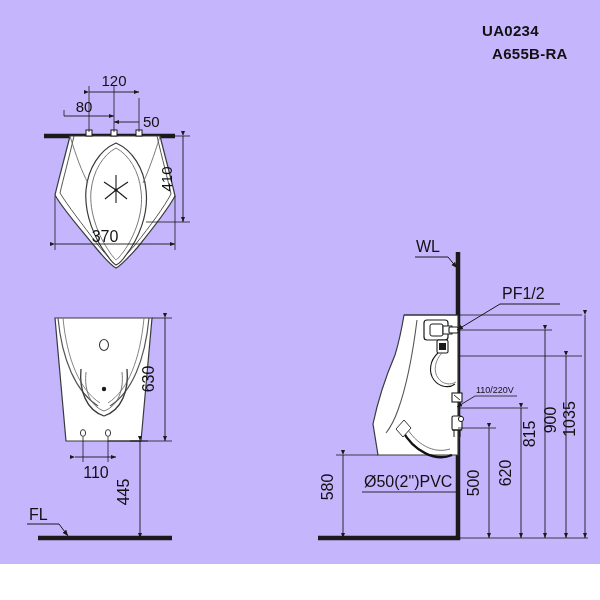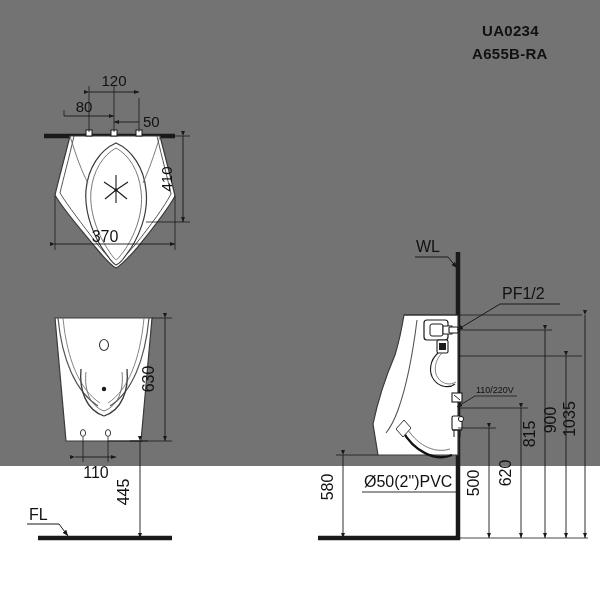"UA0234" #sheet { background: #737373 -> #c4b5fd; height: 466px -> 564px }
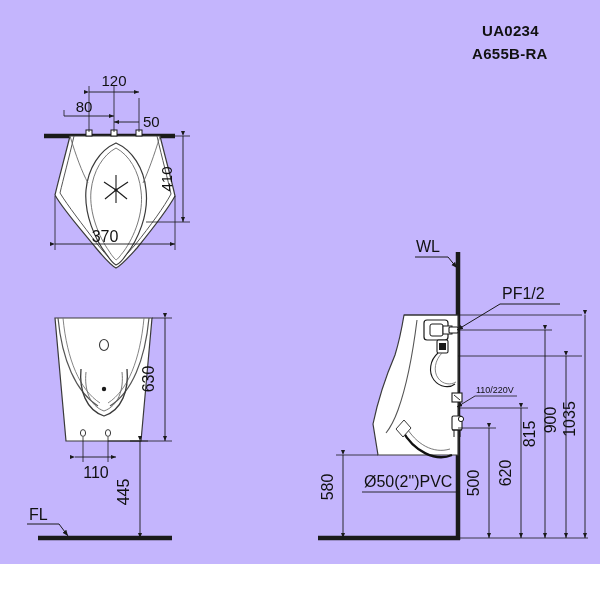"A655B-RA" #t2 { left: 472px -> 492px }
